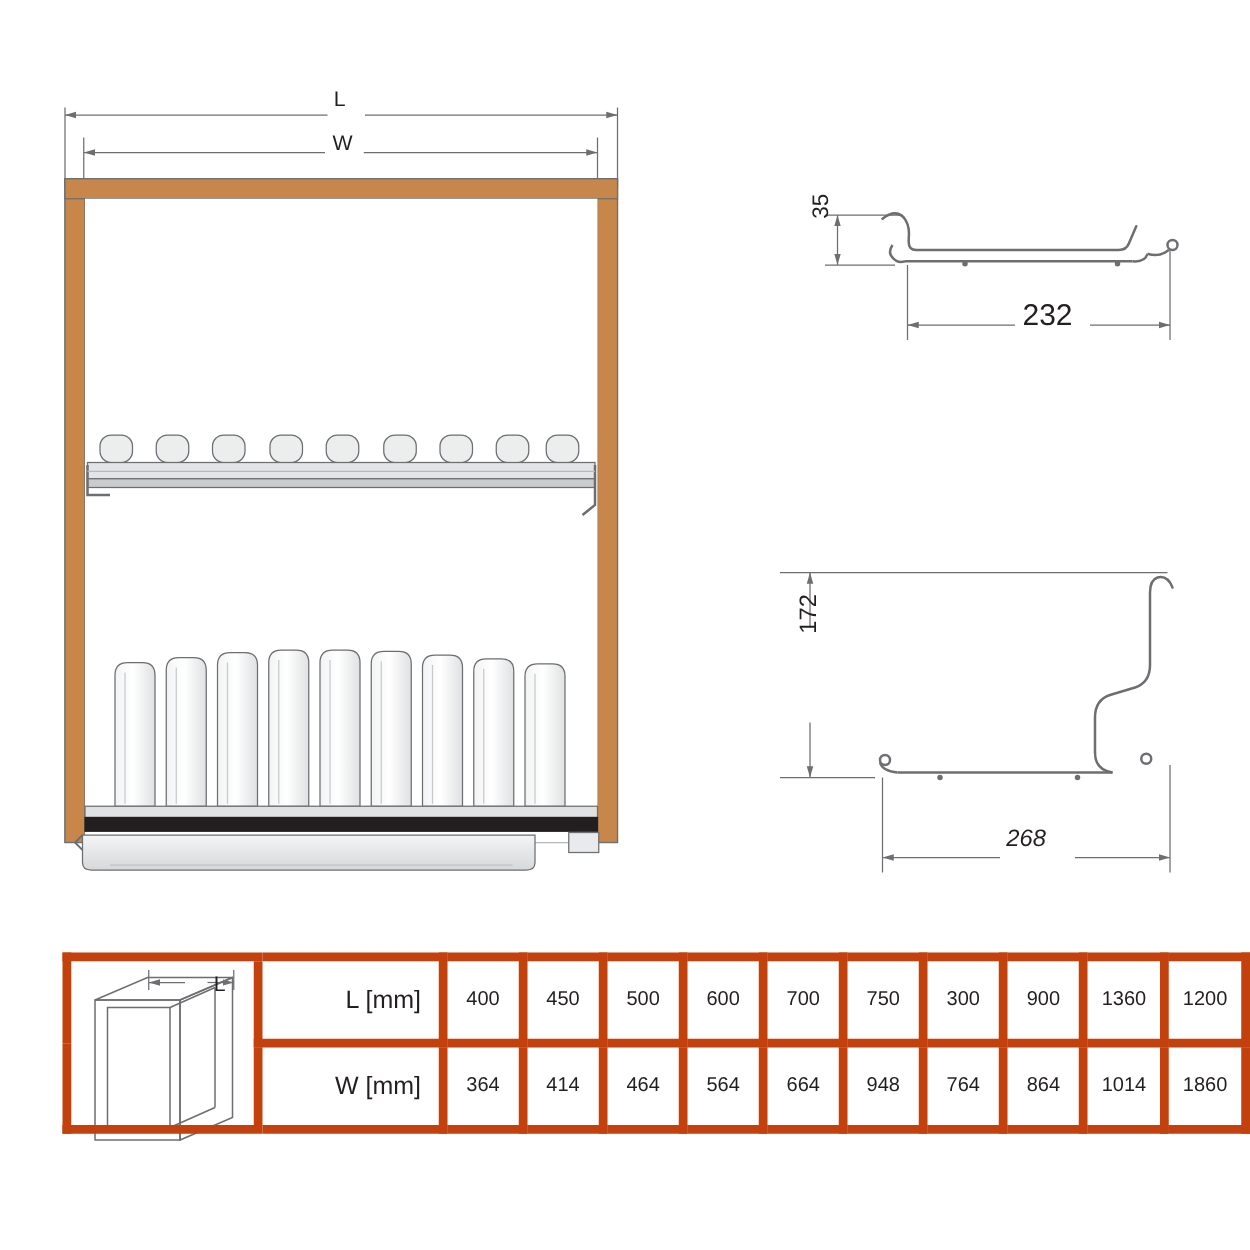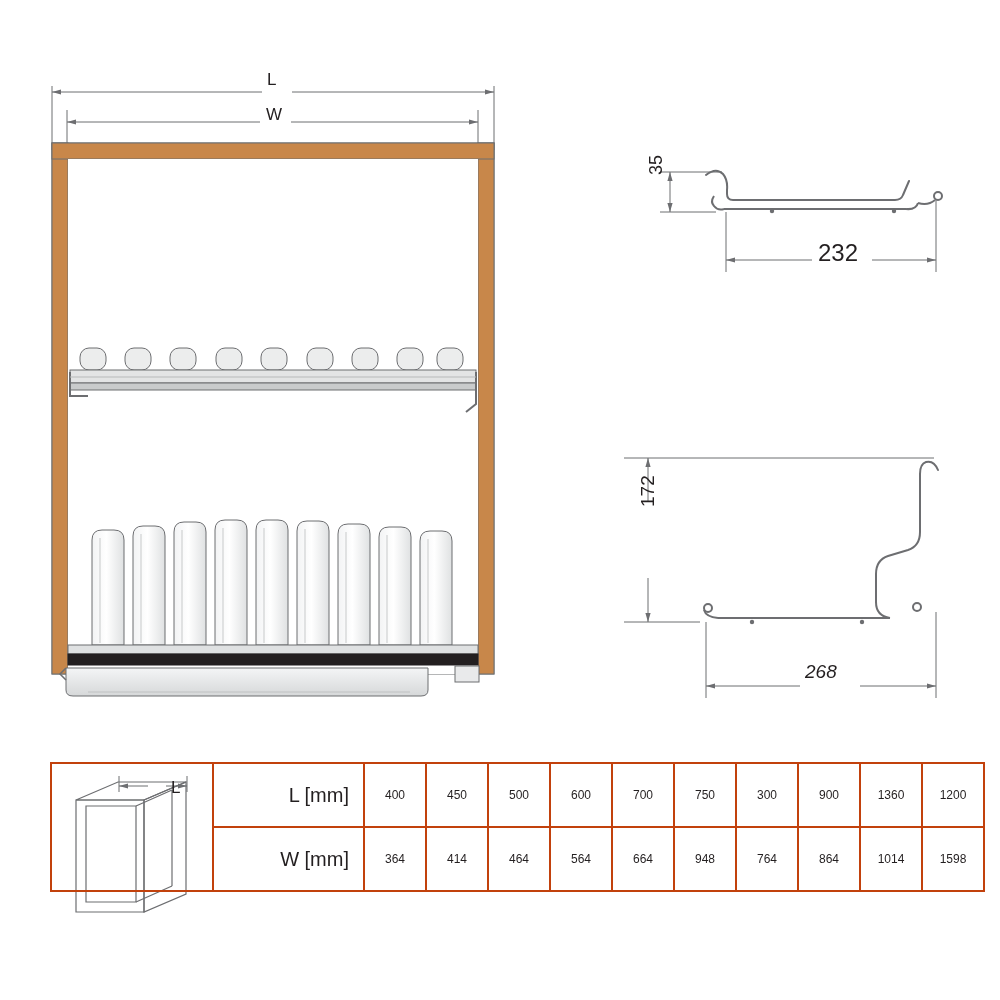"L [mm]" .tbl td { border: 2px solid #c2410c -> 7px solid #c2410c }
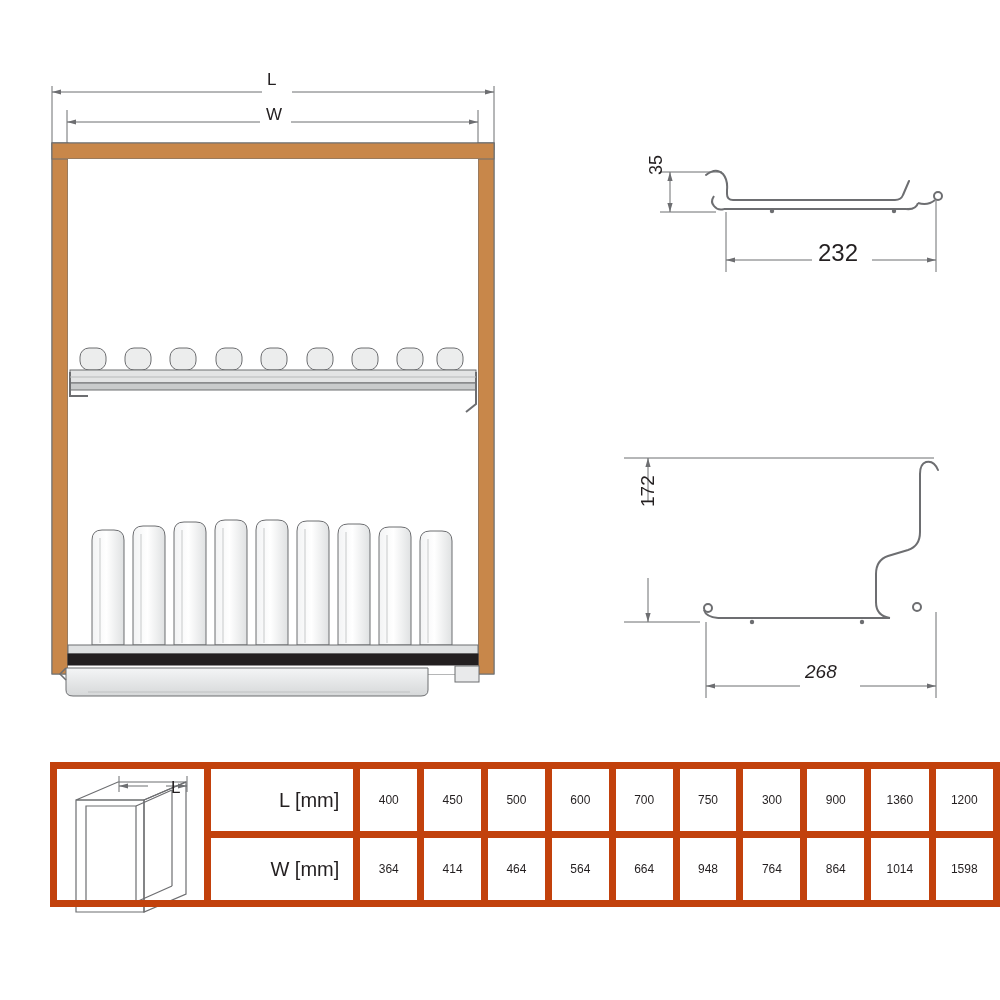"400" .tbl td.val-cell { font-size: 12px -> 16px }
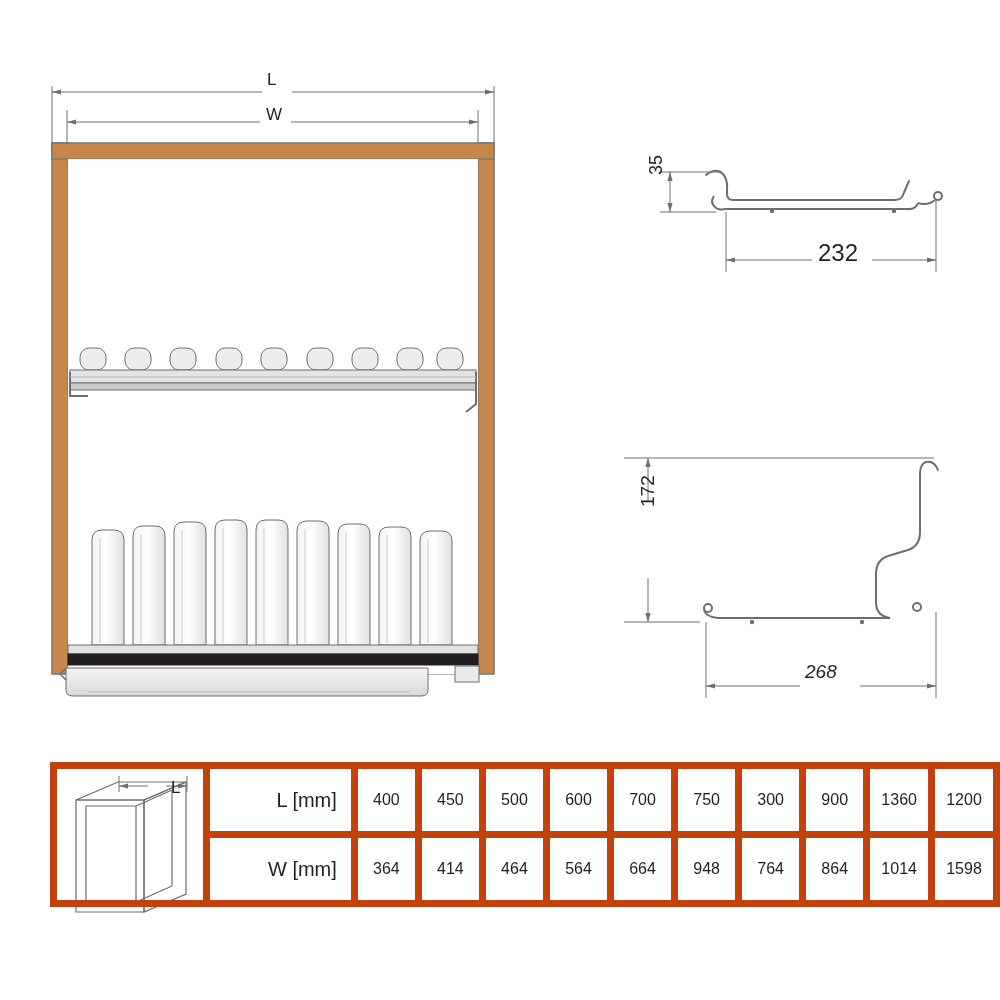"1598" td.val-cell { text: 1598 -> 1860 }
